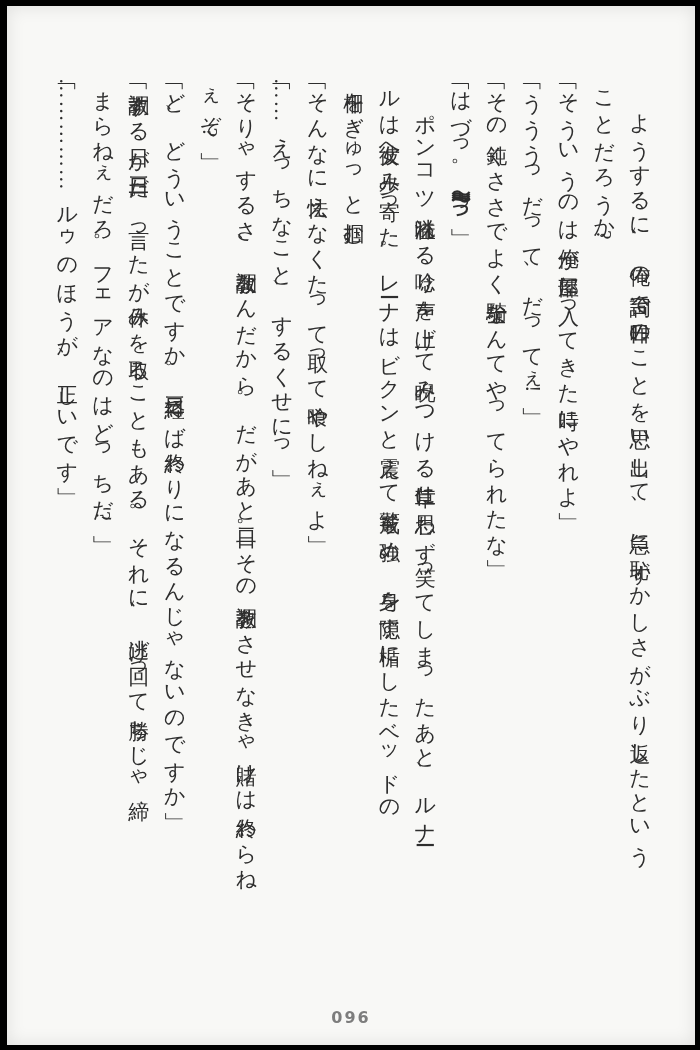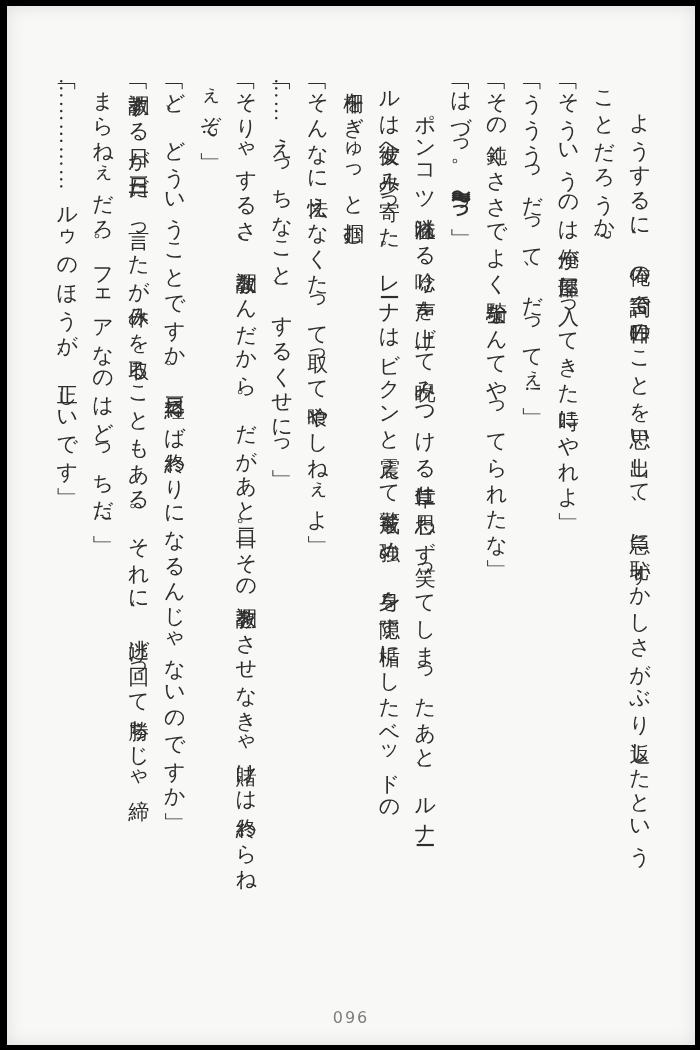"096" .page-number { font-weight: none -> bold }
